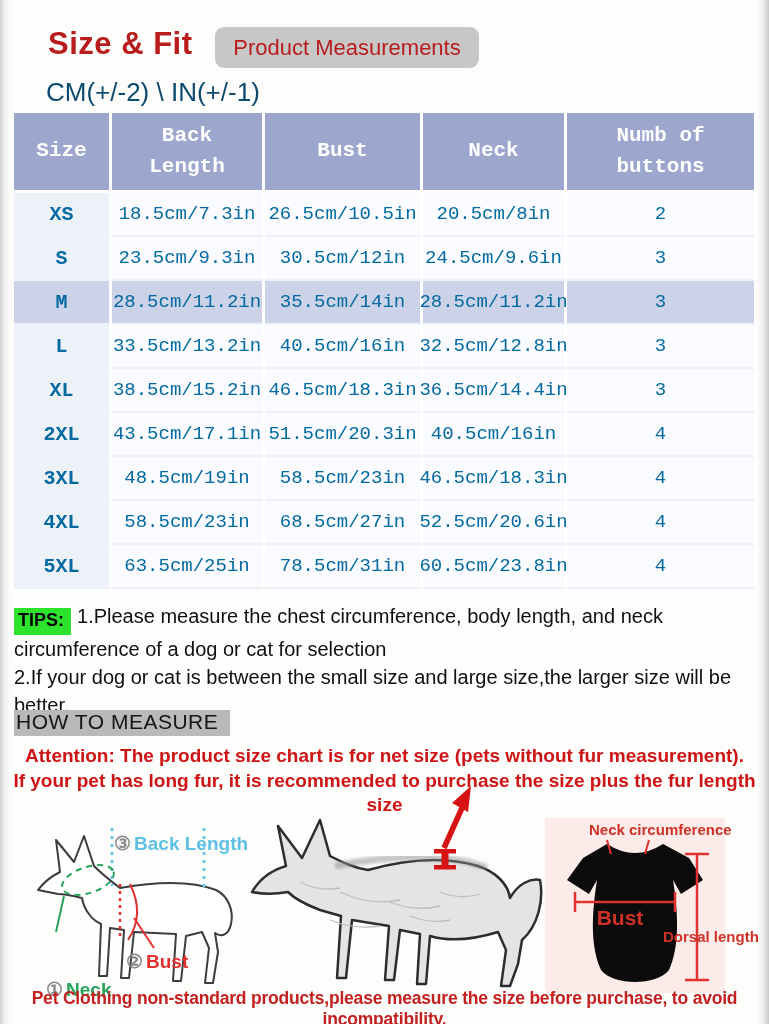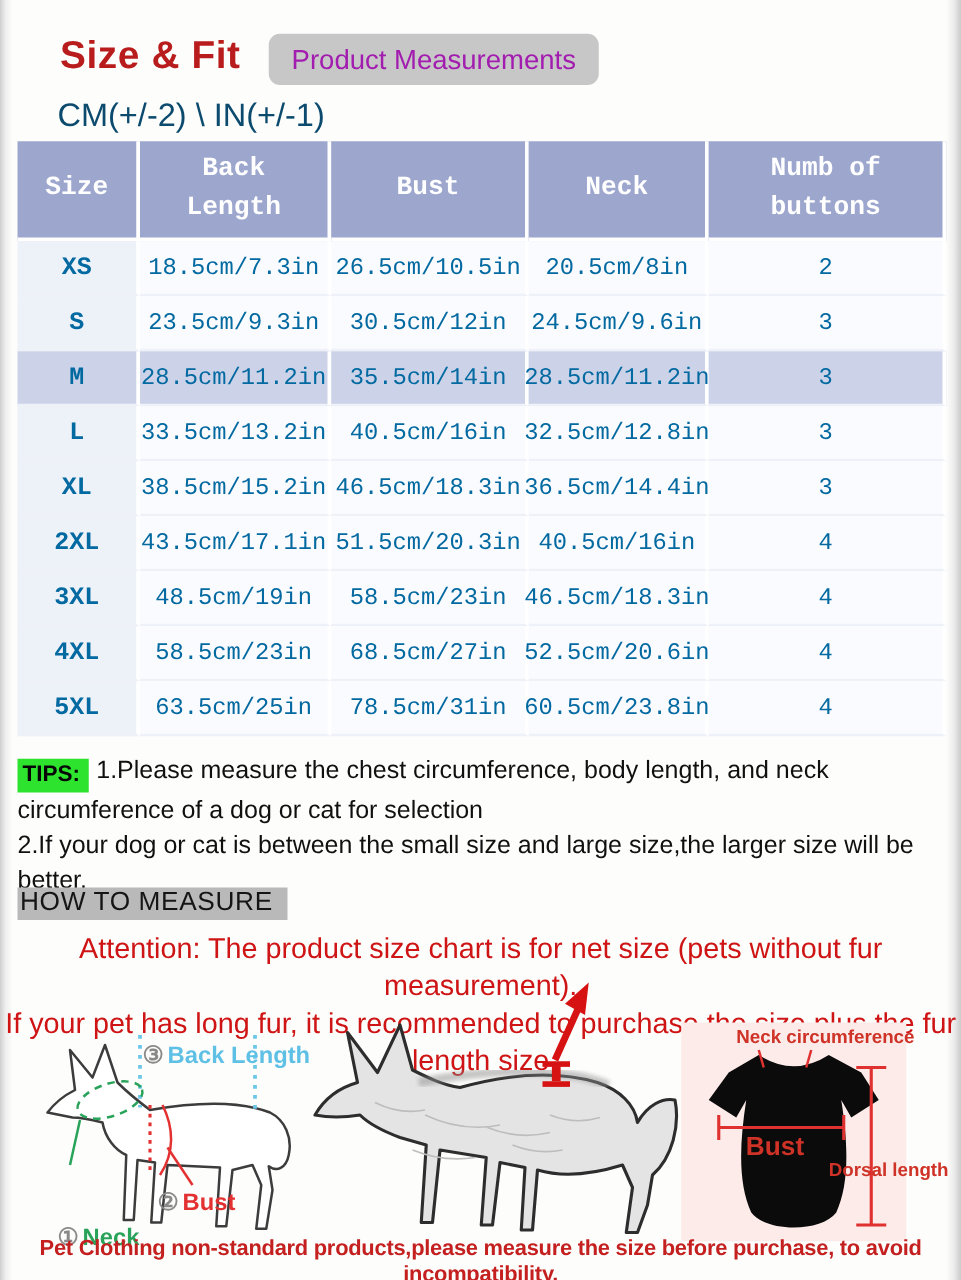"Product Measurements" .badge { color: #a21caf -> #b91c1c }
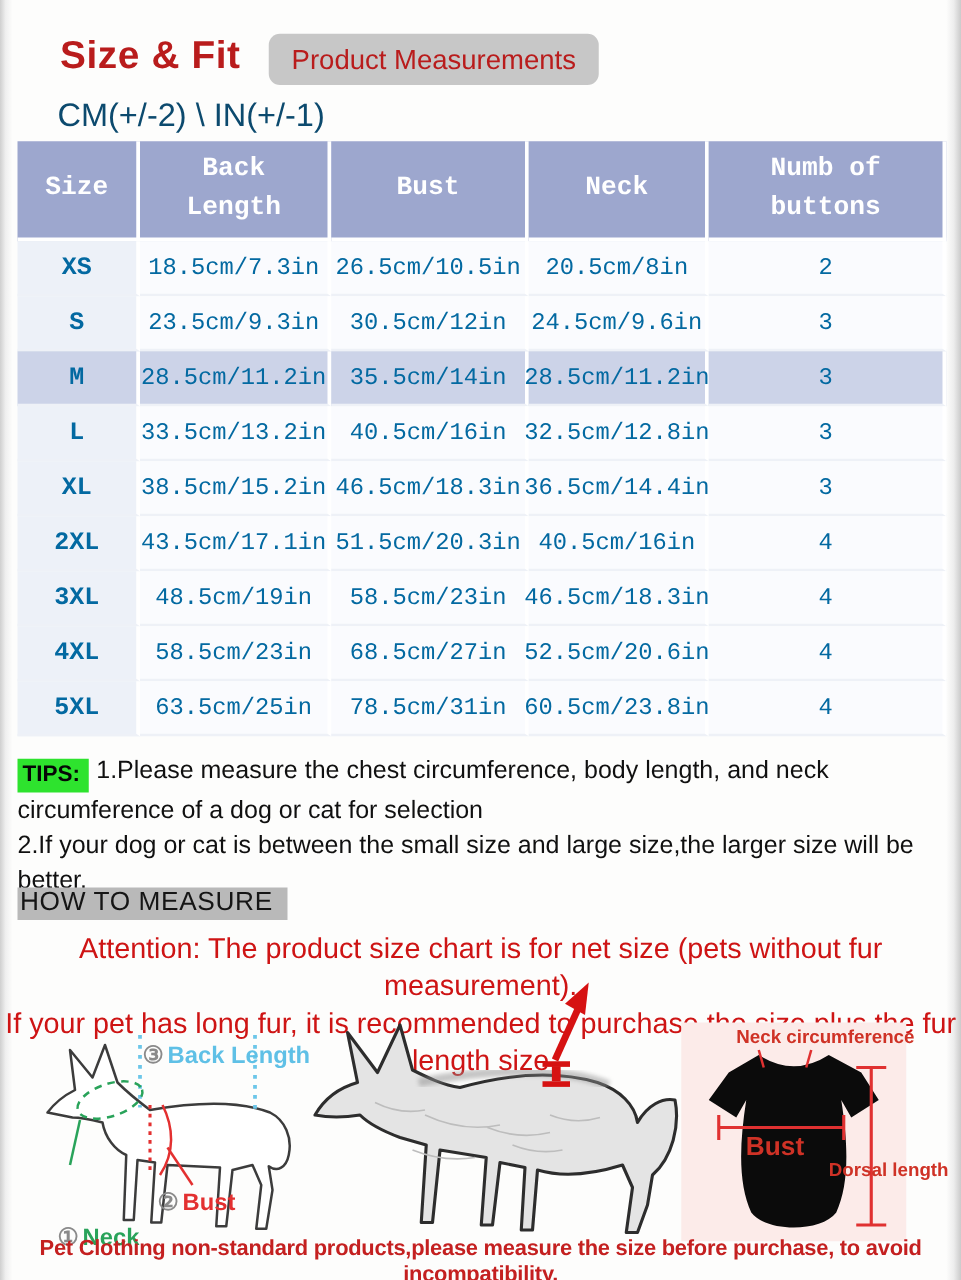"Attention: The product size chart" .attention { font-size: 23px -> 19px; font-weight: normal -> bold }
